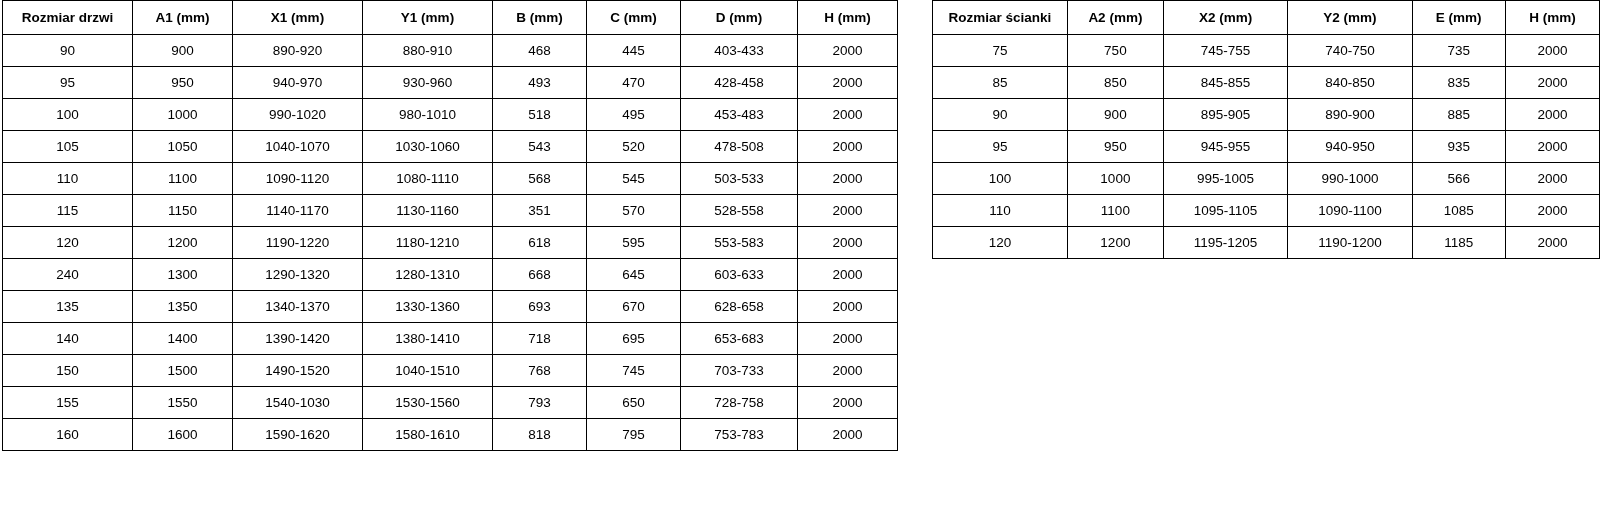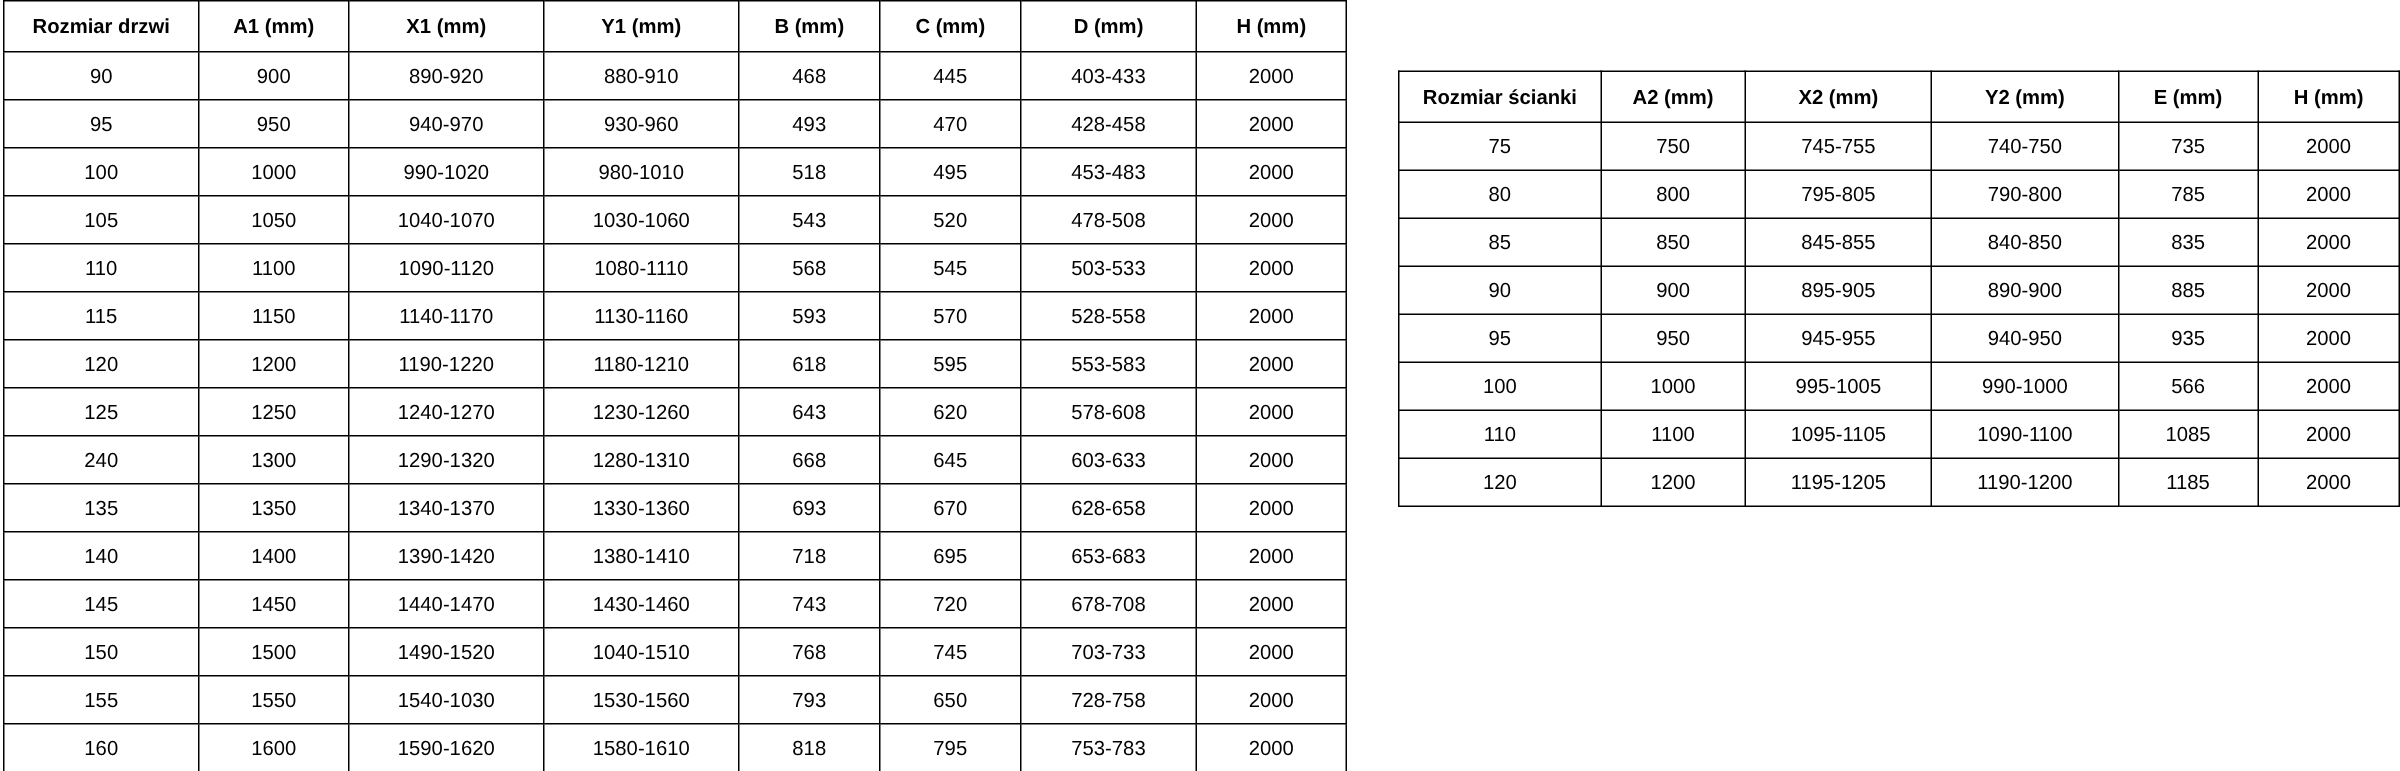"Rozmiar ścianki" #walls-block { margin-top: 47px -> none }
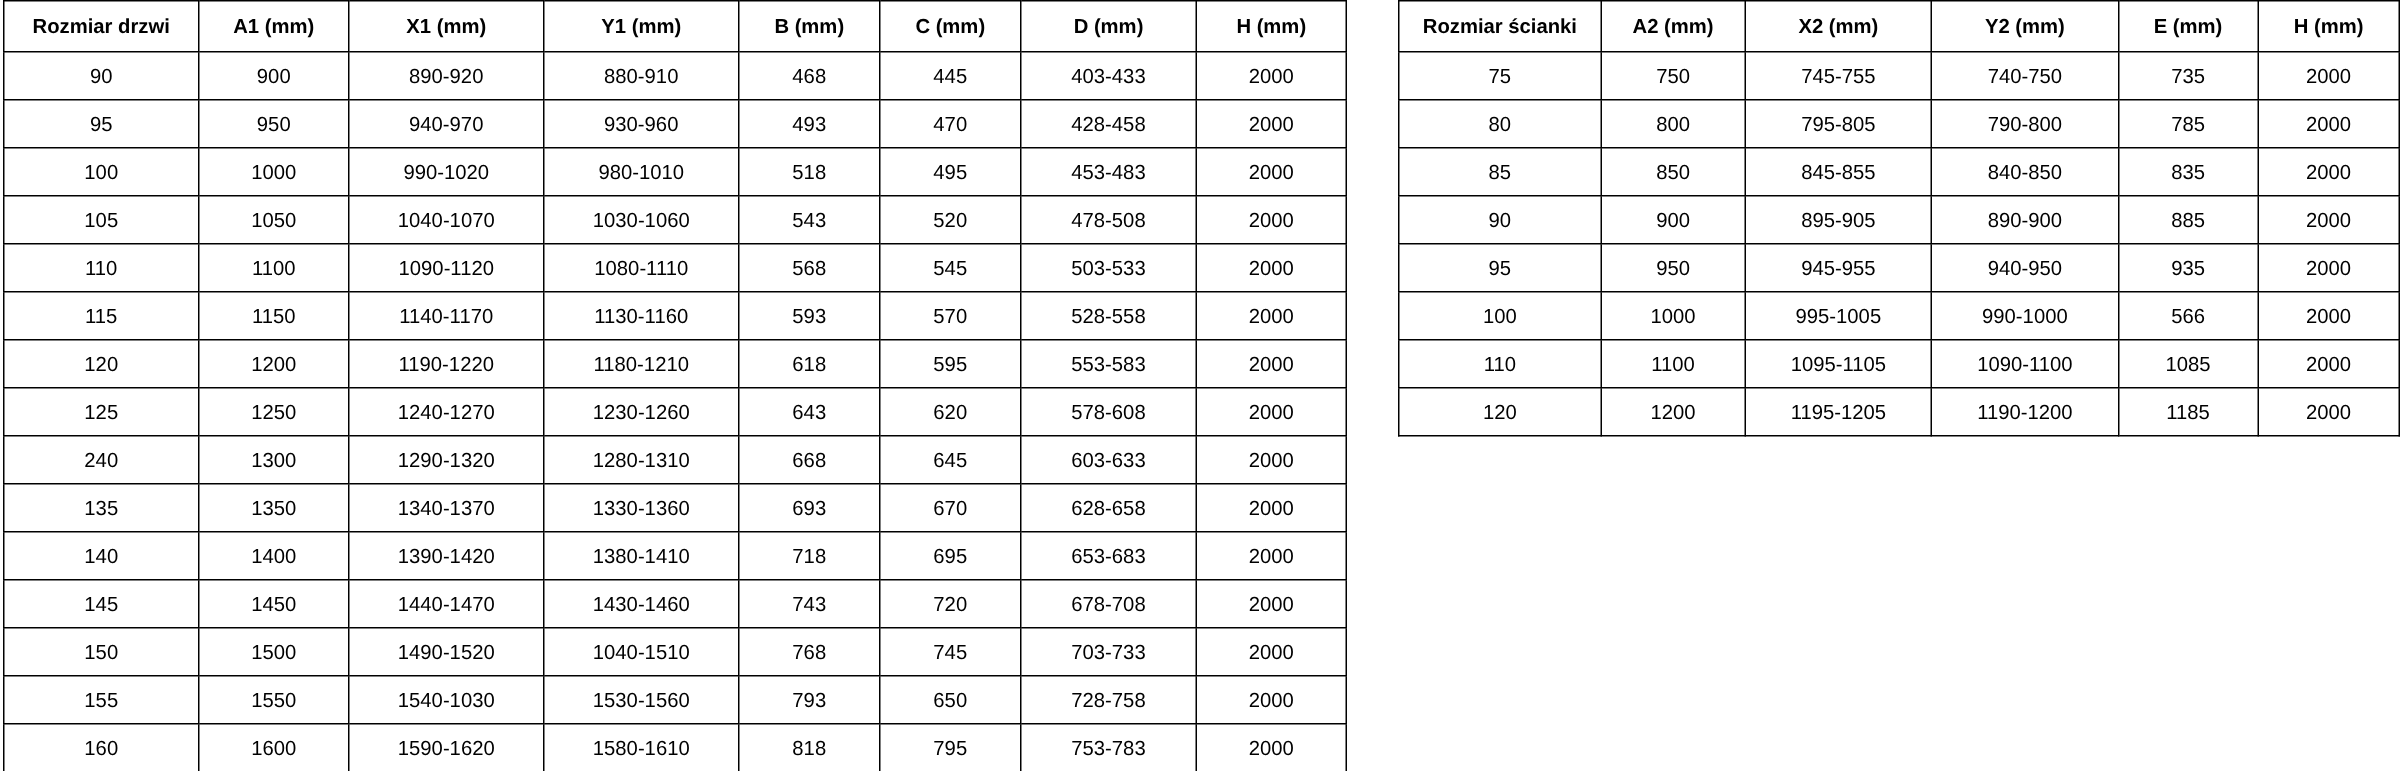"80" tr { html: <tr> <td>80</td> <td>800</td> <td>795-805</td> <td>790-800</td> <td>785</td> <td>2000</td> </tr> -> none }
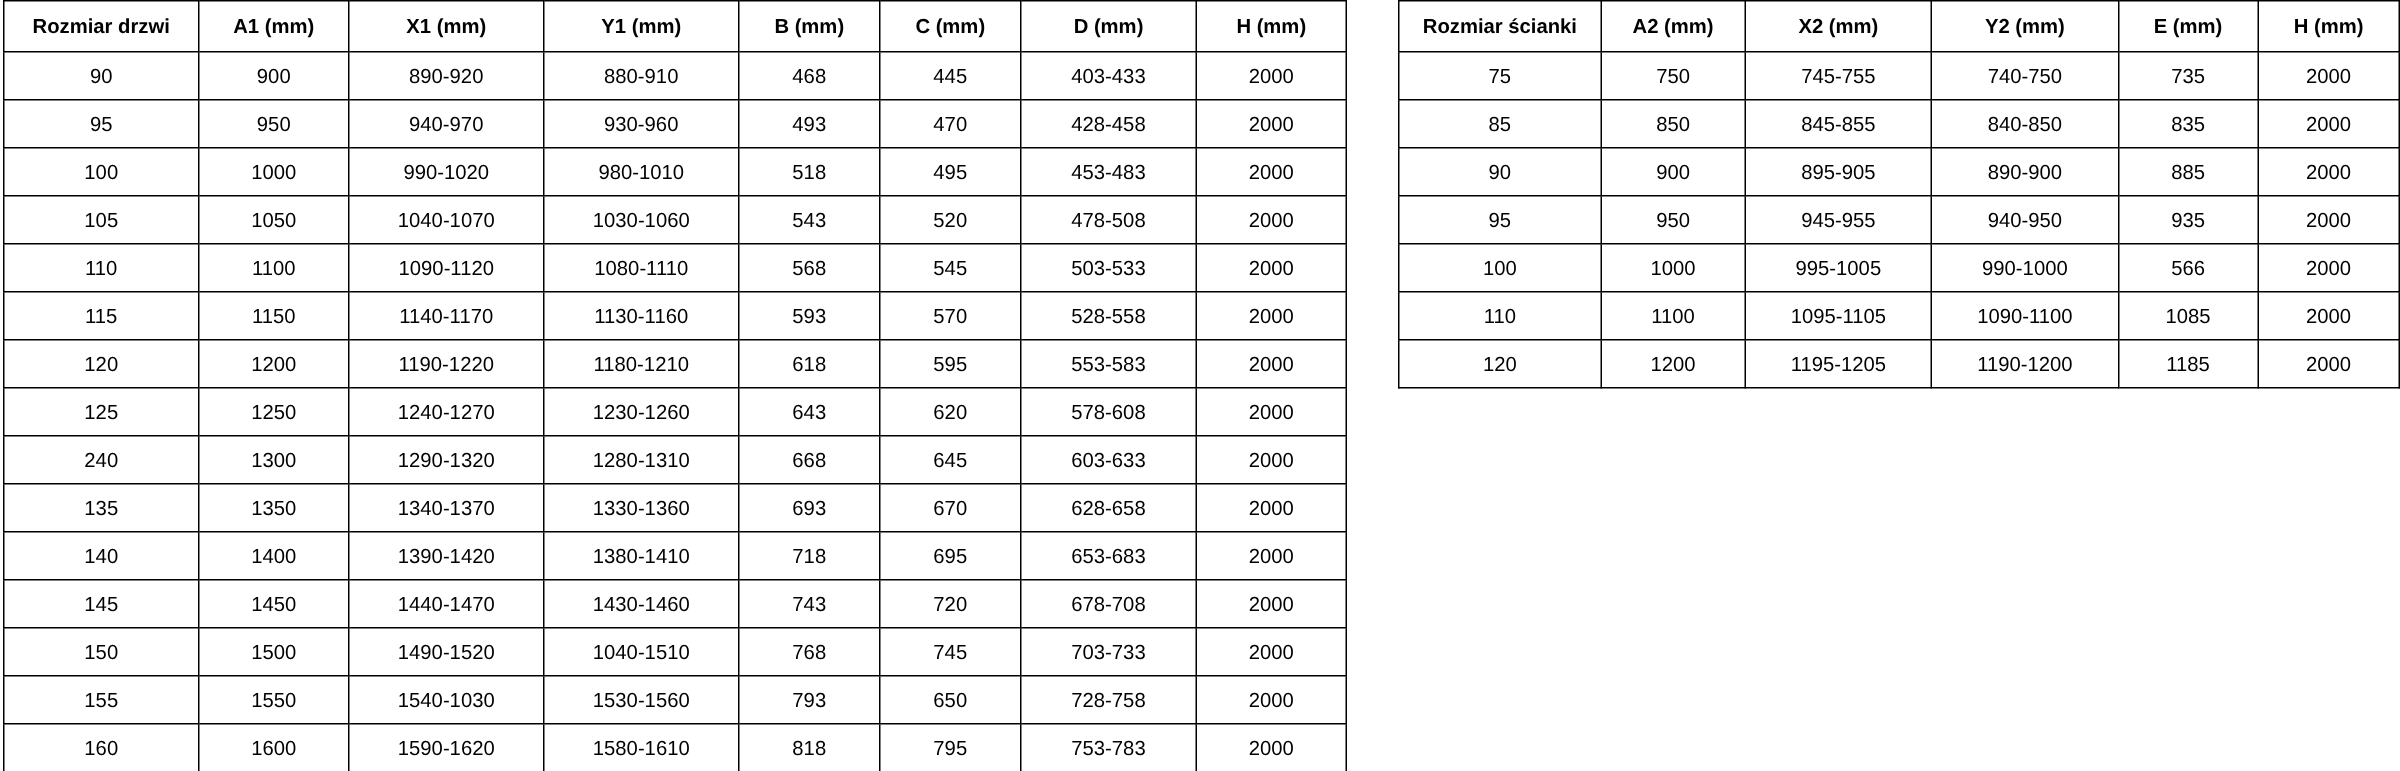"593" td { text: 593 -> 351 }
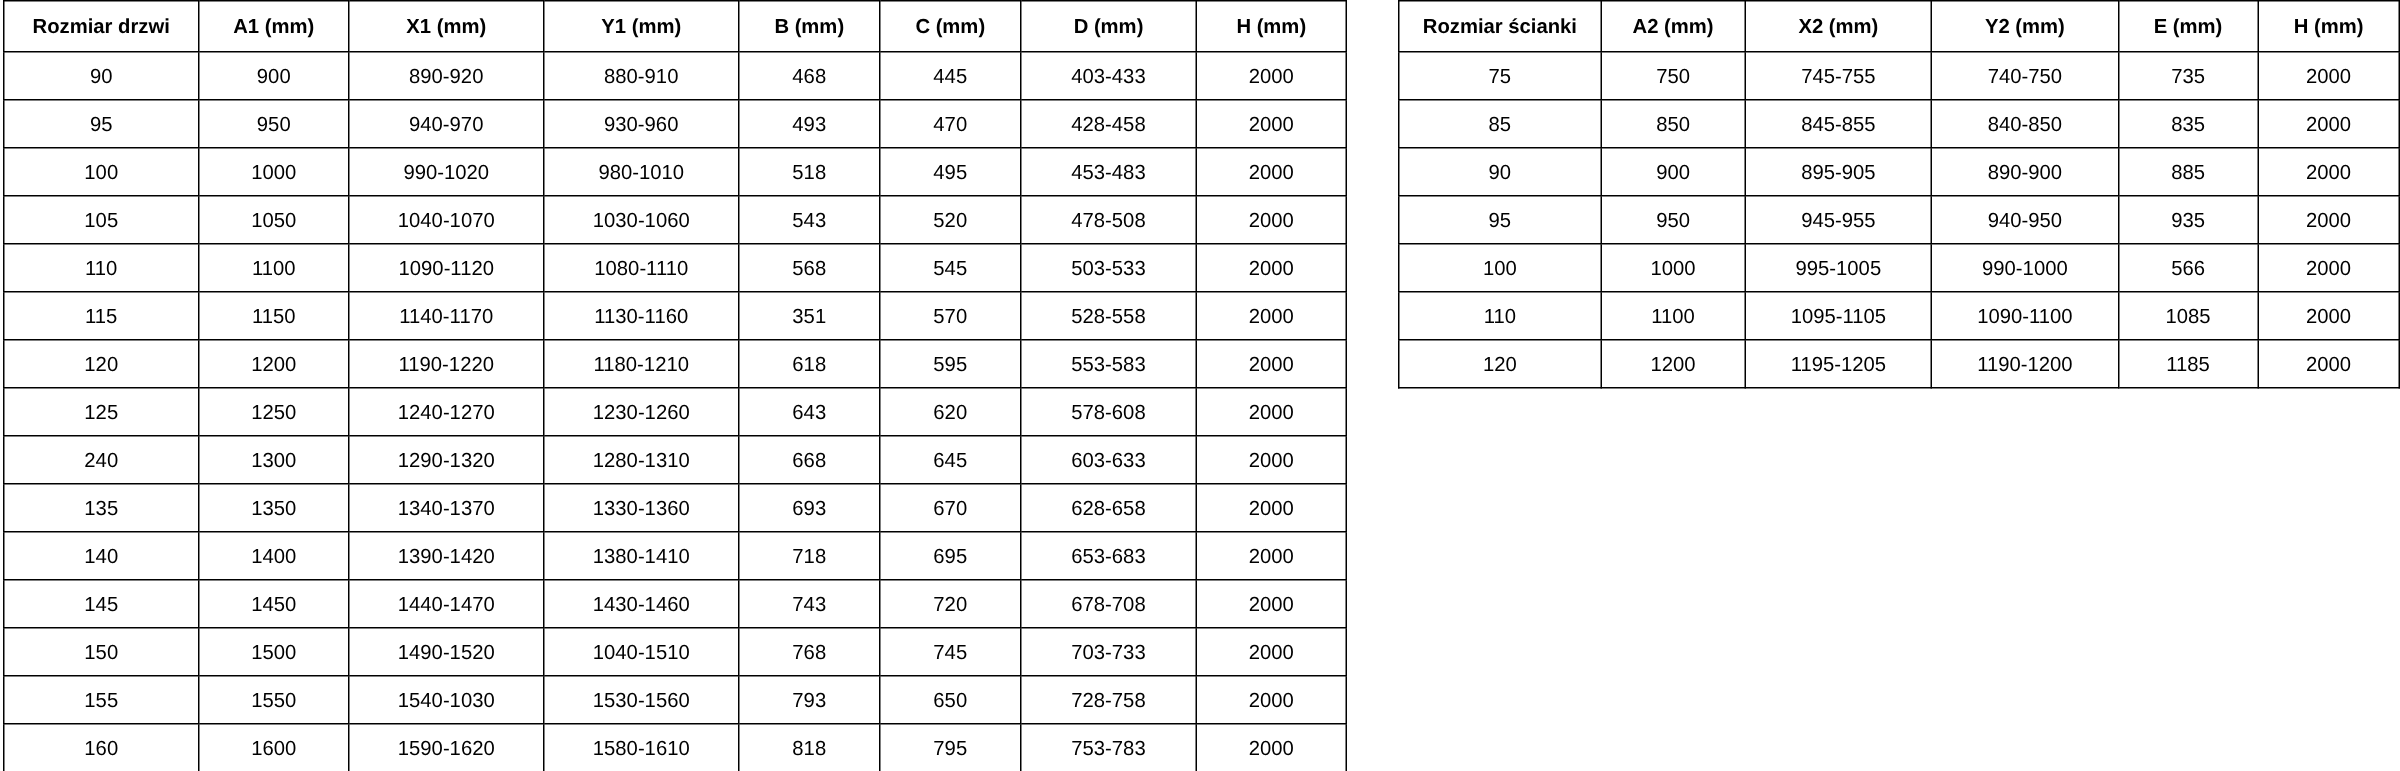"125" tr { html: <tr> <td>125</td> <td>1250</td> <td>1240-1270</td> <td>1230-1260</td> <td>643</td> <td>620</td> <td>578-608</td> <td>2000</td> </tr> -> none }
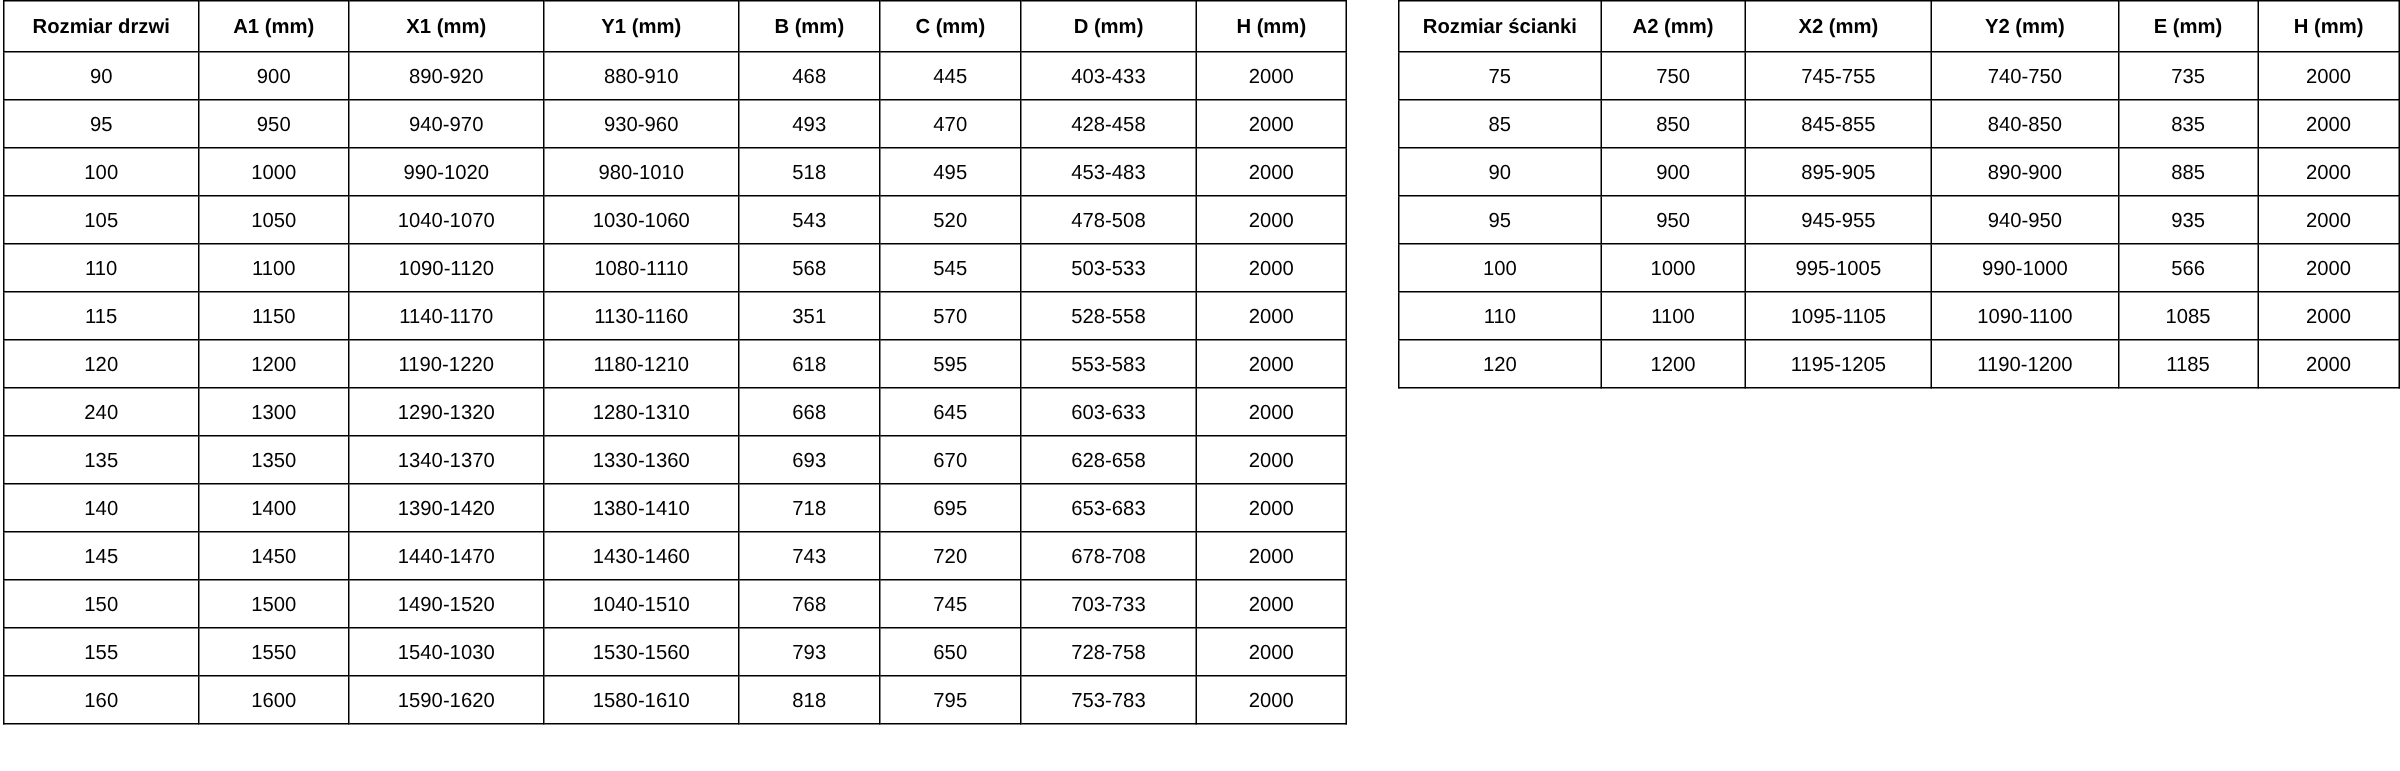"145" tr { html: <tr> <td>145</td> <td>1450</td> <td>1440-1470</td> <td>1430-1460</td> <td>743</td> <td>720</td> <td>678-708</td> <td>2000</td> </tr> -> none }
